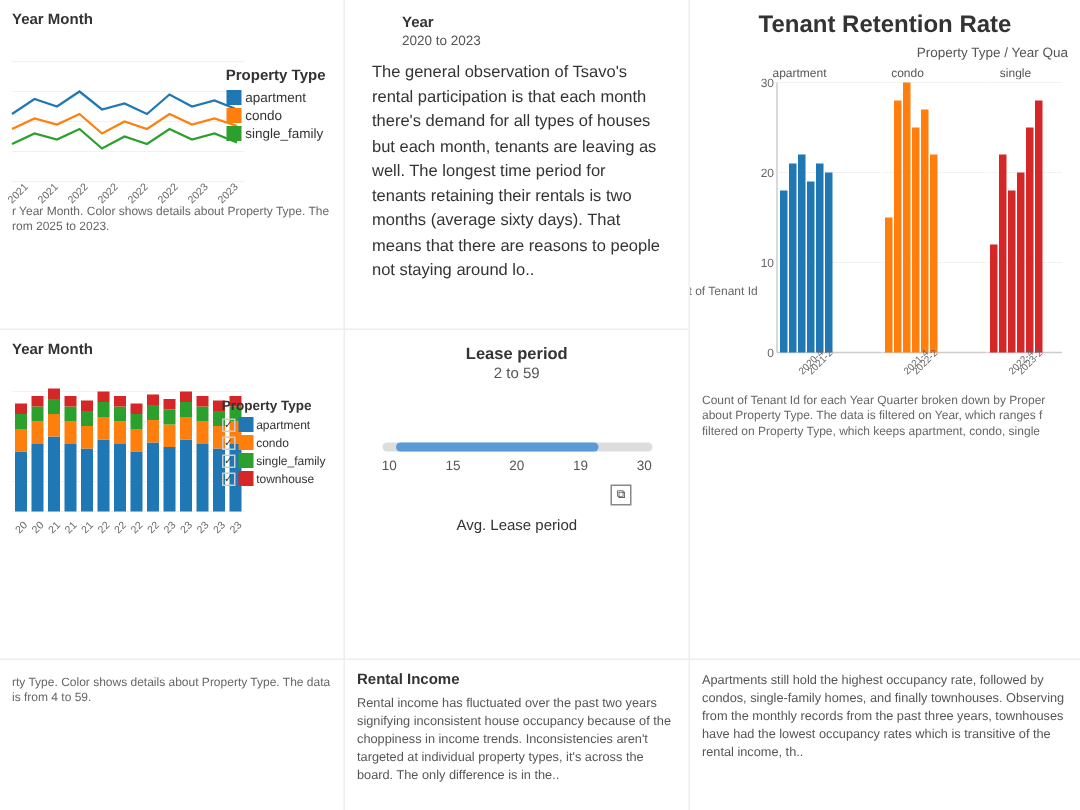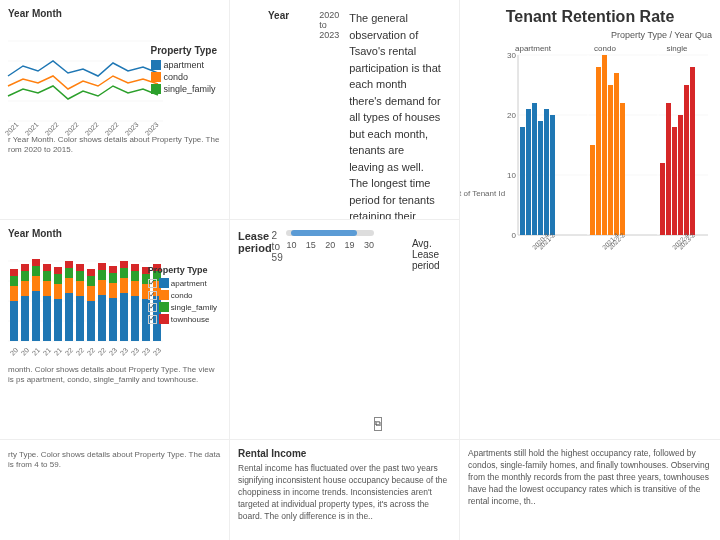"Year" .top-middle { align-items: none -> center; flex-direction: row -> column }
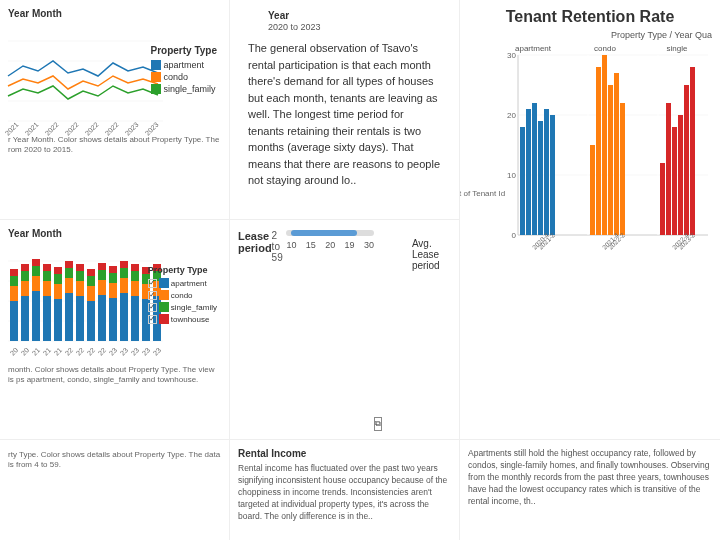"r Year Month. Color shows" div.chart-footer { text: 2020 to 2015 -> 2025 to 2023 }
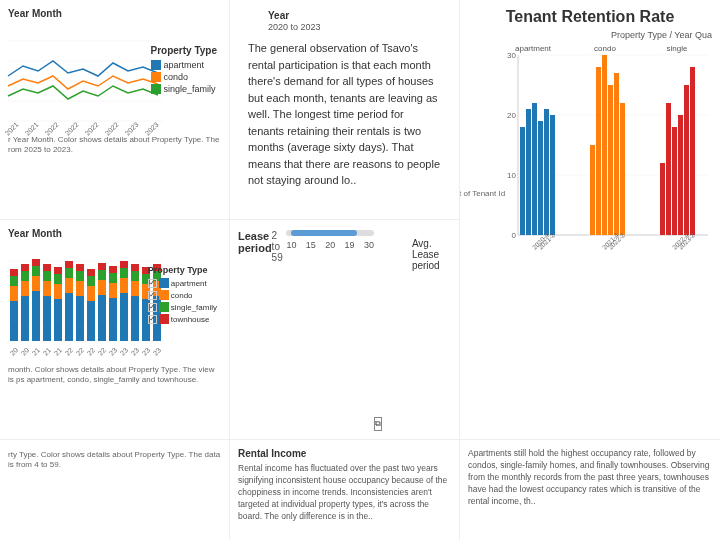"Lease period" .mid-middle { align-items: none -> center; flex-direction: none -> column }
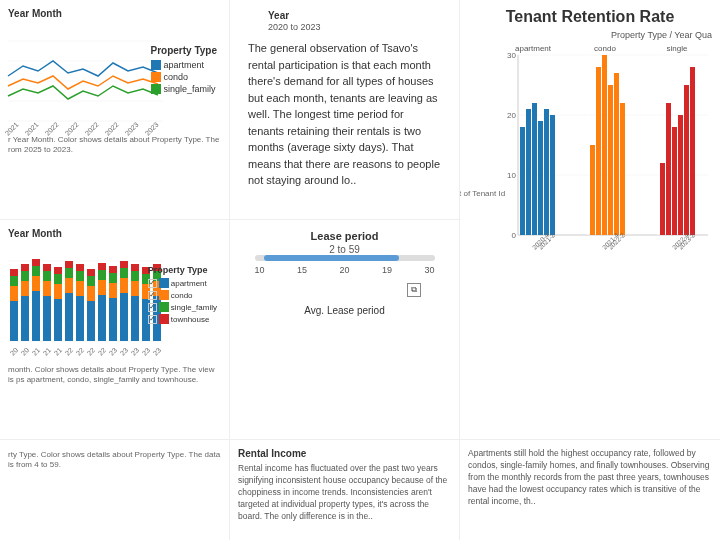"2 to 59" .lease-range { margin-bottom: none -> 40px }
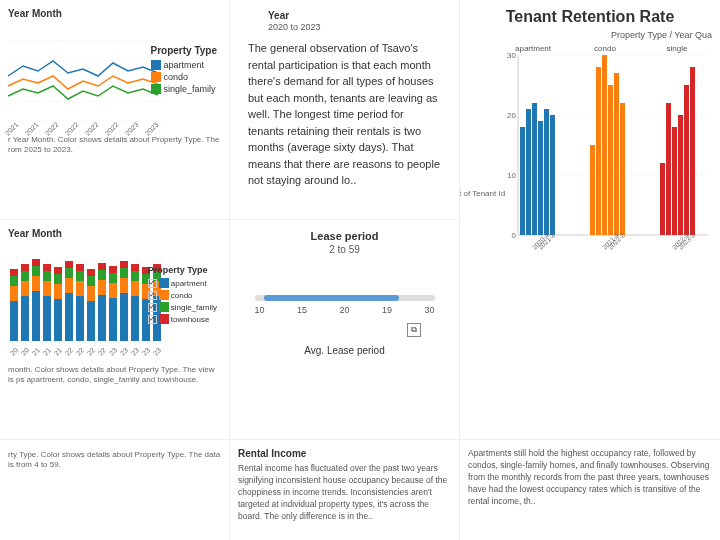"Count of Tenant Id for" div.retention-footer { html: none -> <div>Count of Tenant Id for each Year Quarter broken down by Proper about Property Type. The data is filtered on Year, which ranges f filtered on Property Type, which keeps apartment, condo, single</div> }
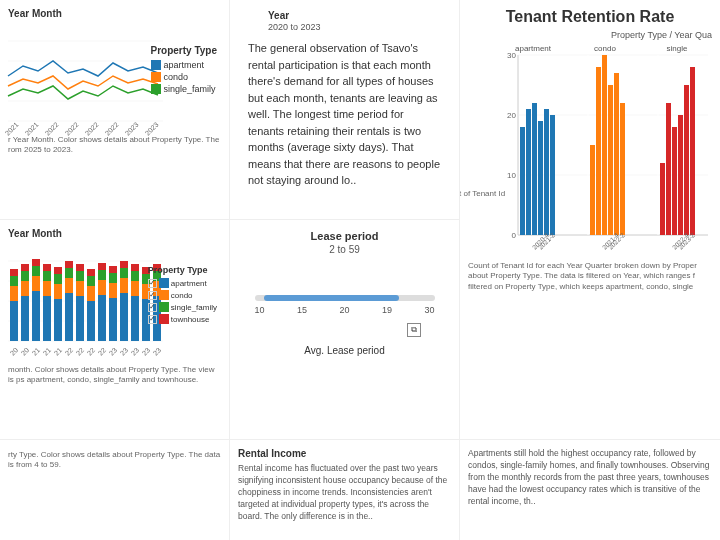"month. Color shows details about" div.chart-footer { html: <div>month. Color shows details about Property Type. The view is ps apartment, condo, single_family and townhouse.</div> -> none }
